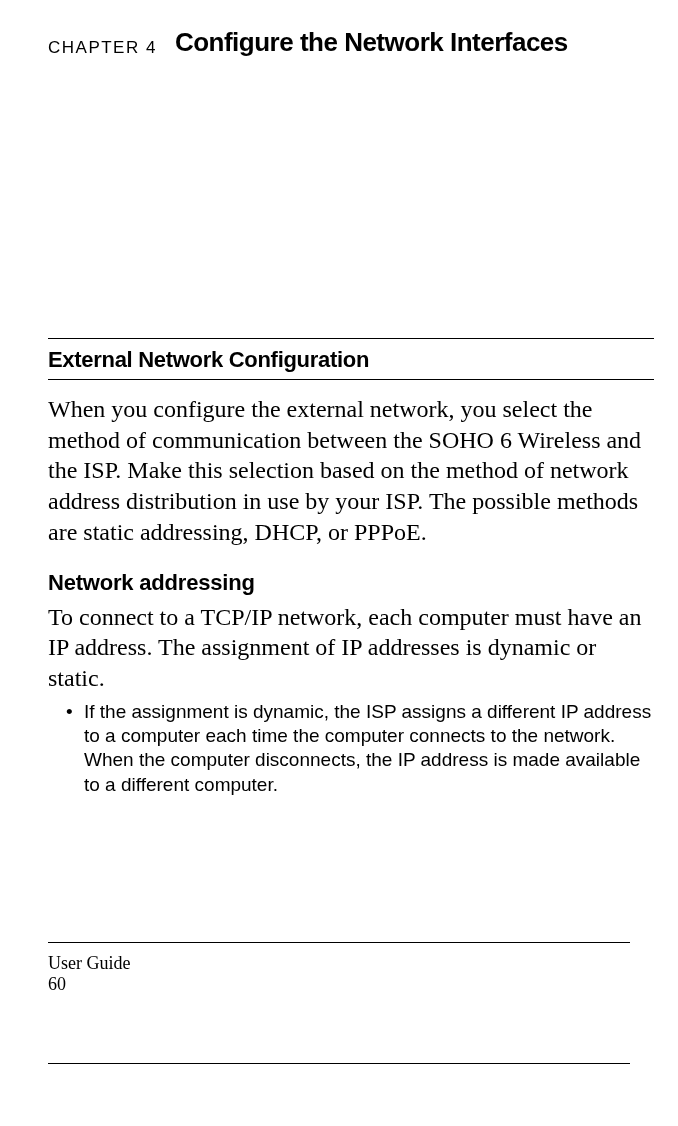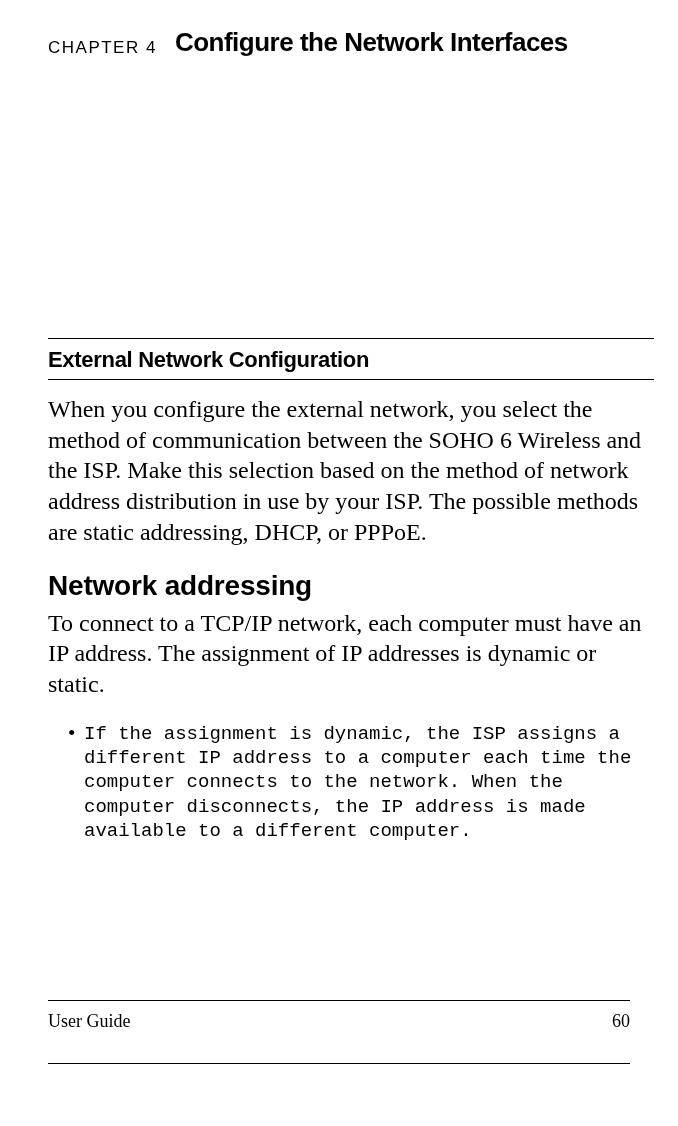"Network addressing" .subsection-heading { font-size: 28px -> 22px }
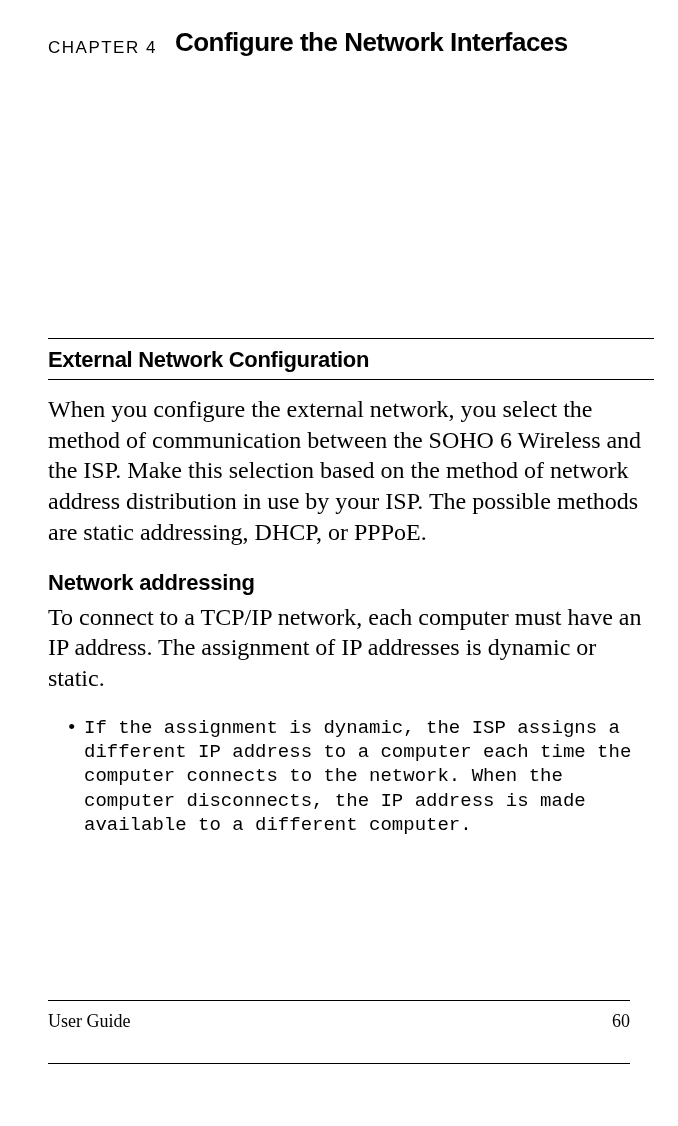"To connect to a TCP/IP" p.body-text { margin-bottom: 22px -> 6px }
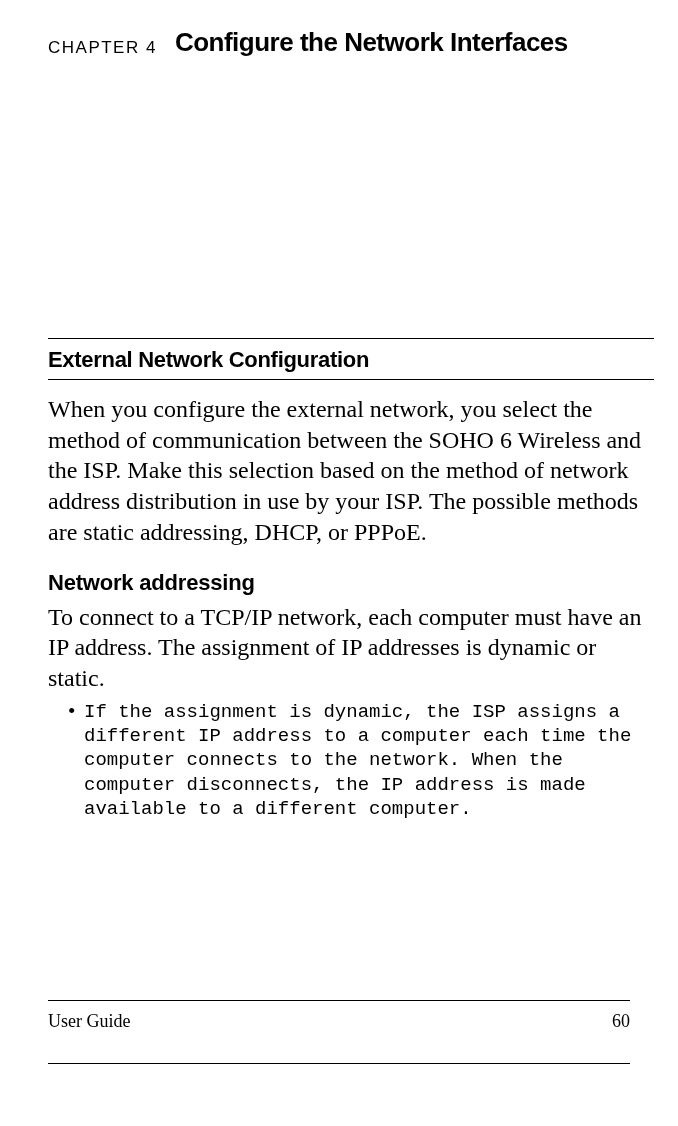"If the assignment is dynamic," .bullet-item { font-family: Liberation Mono, monospace -> Liberation Sans, sans-serif }
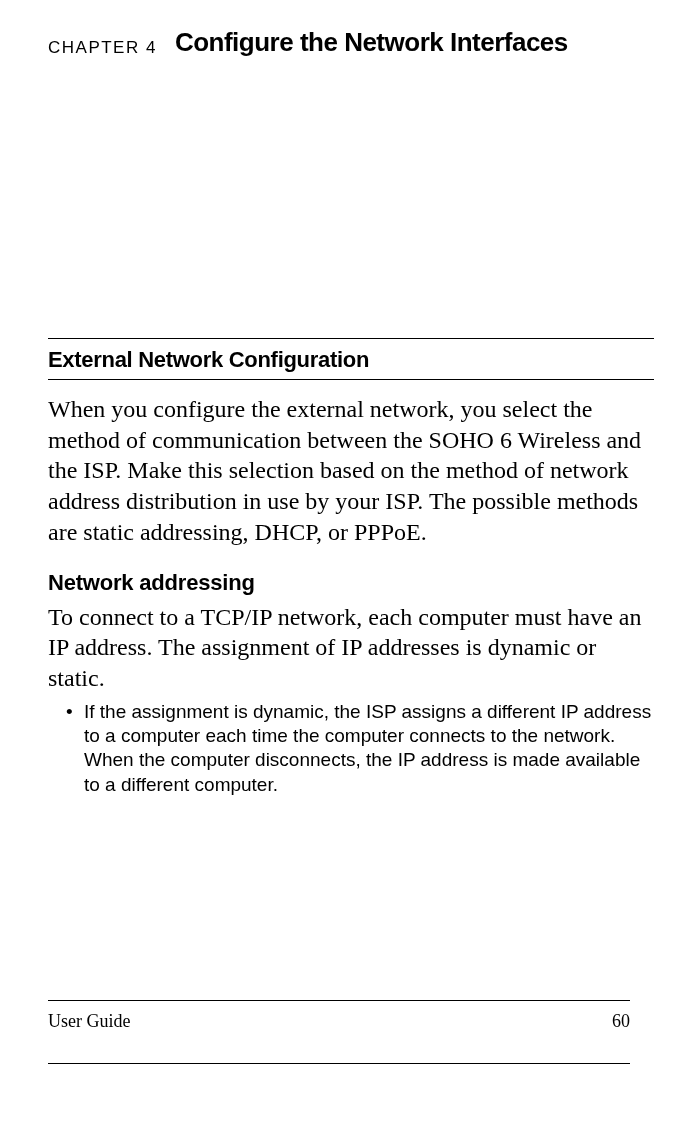"User Guide" .footer-row { flex-direction: none -> column; margin-bottom: 31px -> 68px }
